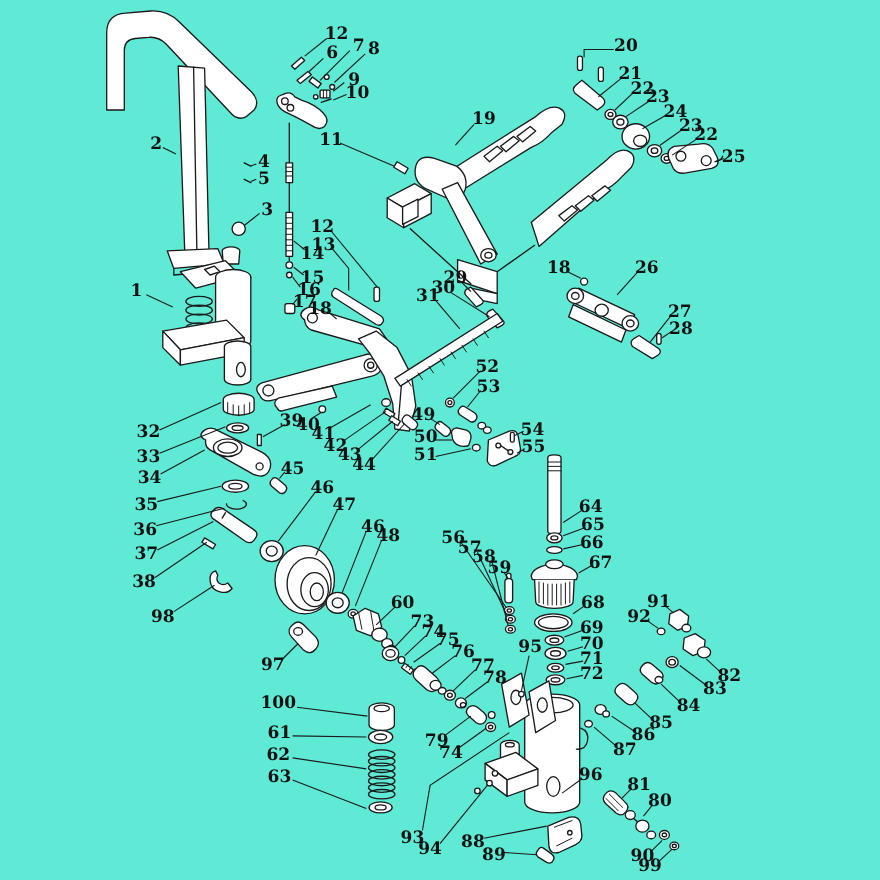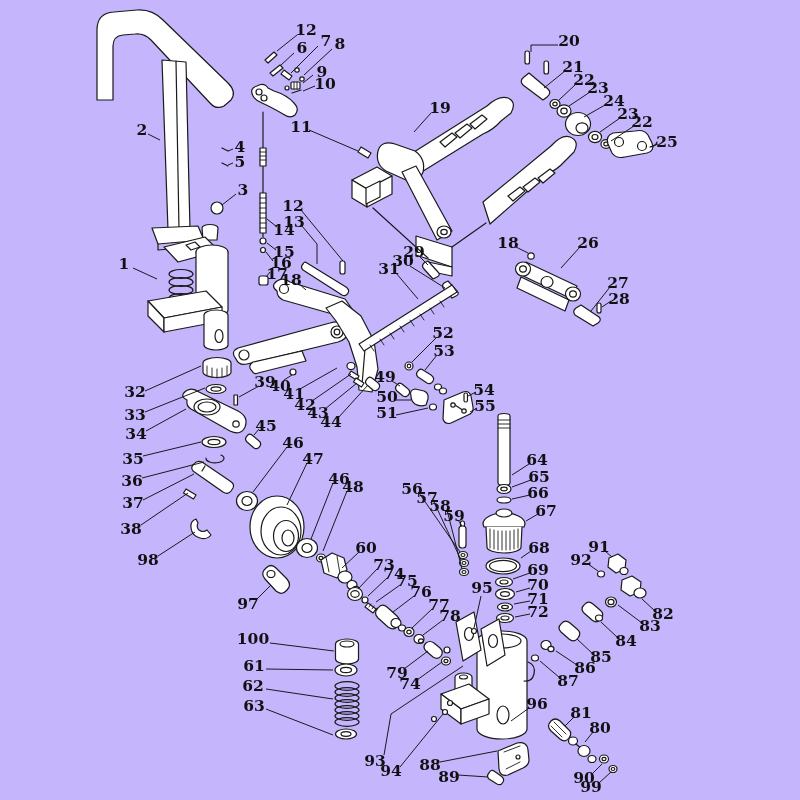"12" #stage { background: #c4b5fd -> #5eead4 }
